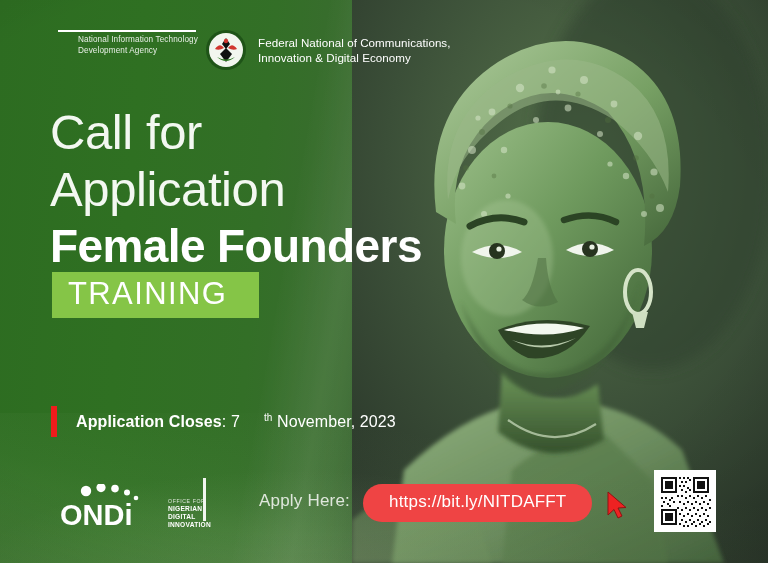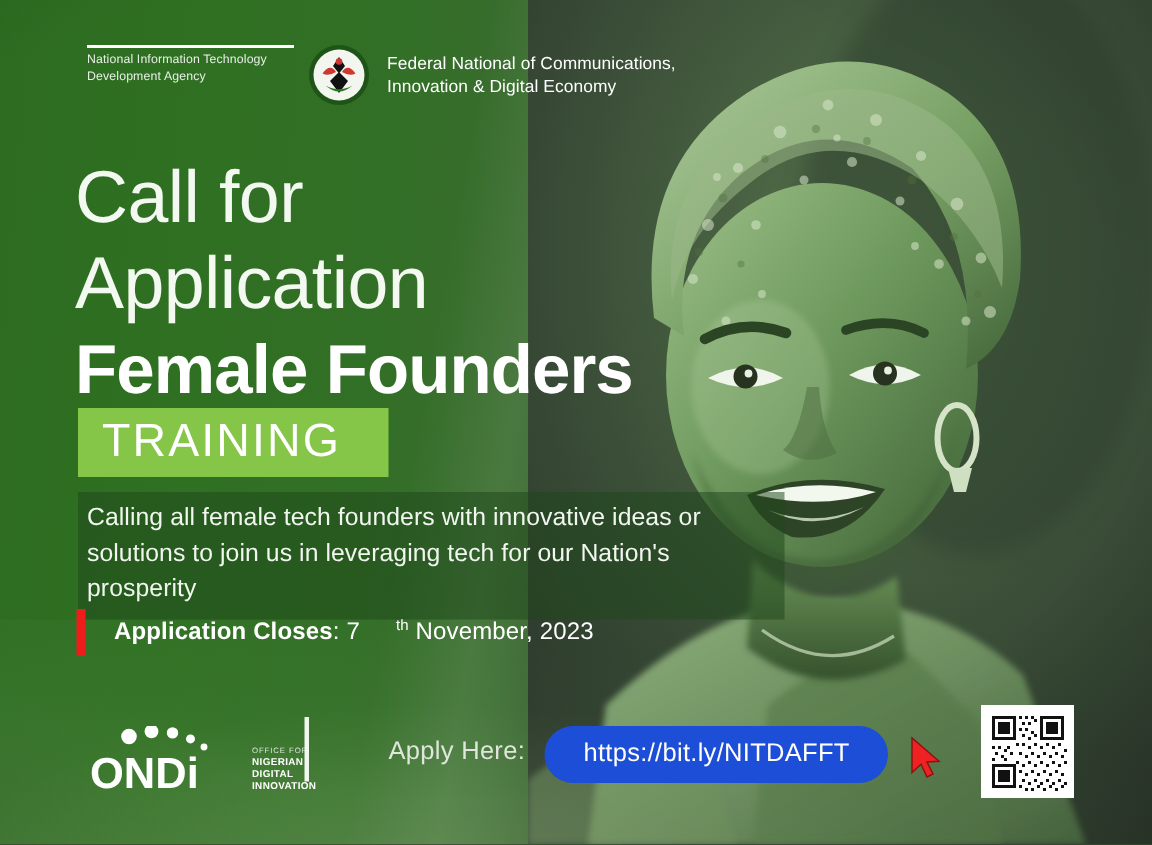"National Information Technology" .nitda-sub { margin-left: none -> 20px }
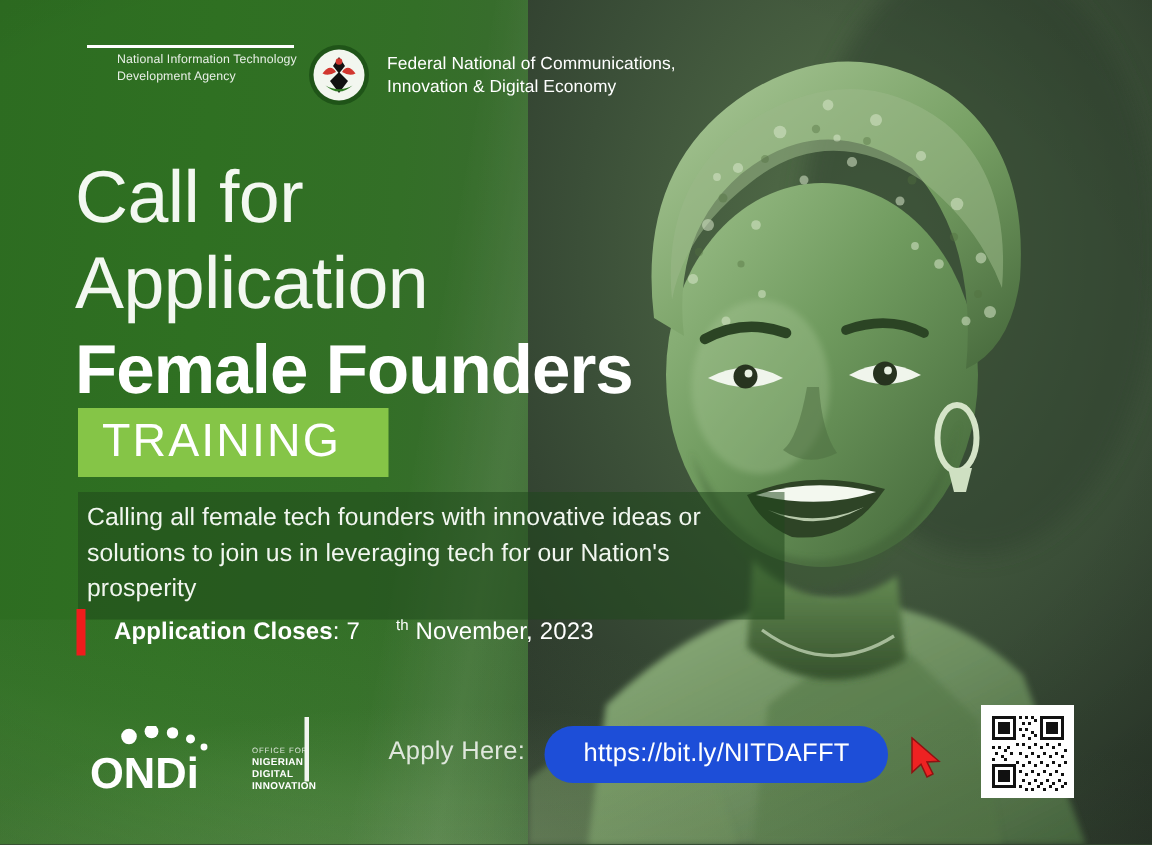"Calling all female tech founders" div.body-panel { html: <div> <p>Calling all female tech founders with innovative ideas or solutions to join us in leveraging tech for our Nation's prosperity</p> </div> -> none }
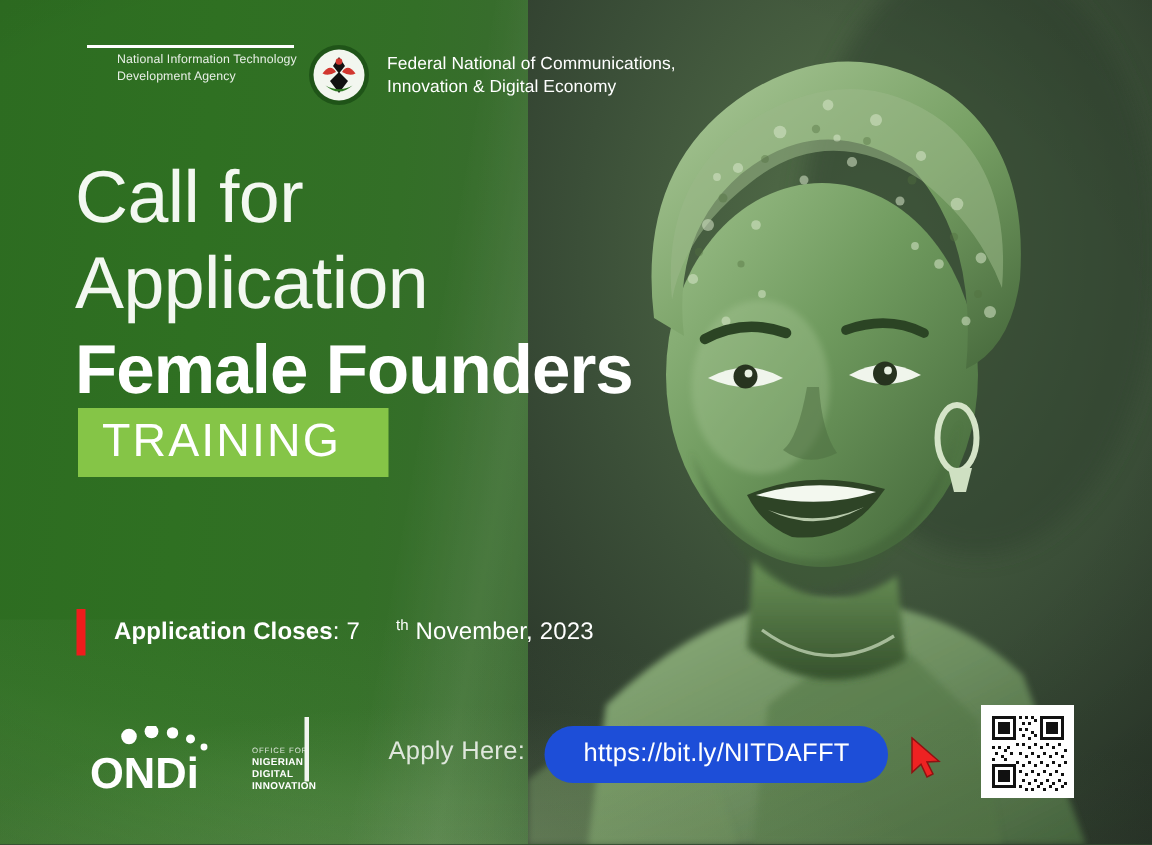"https://bit.ly/NITDAFFT" .url-pill { background: #1d4ed8 -> #ef4444 }
